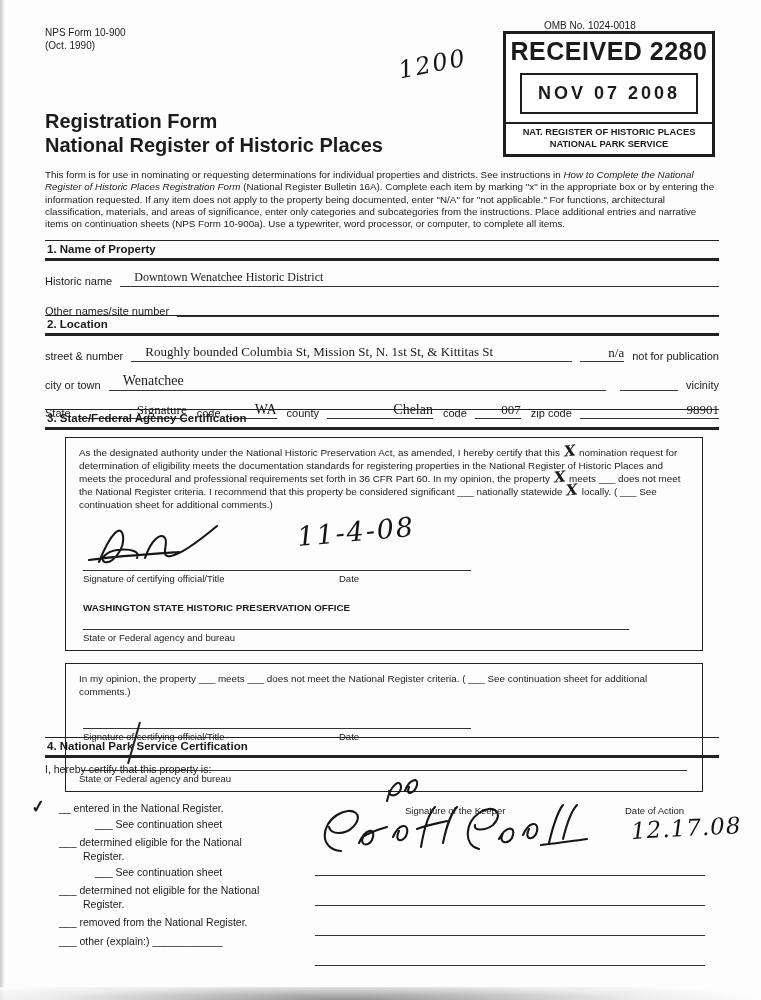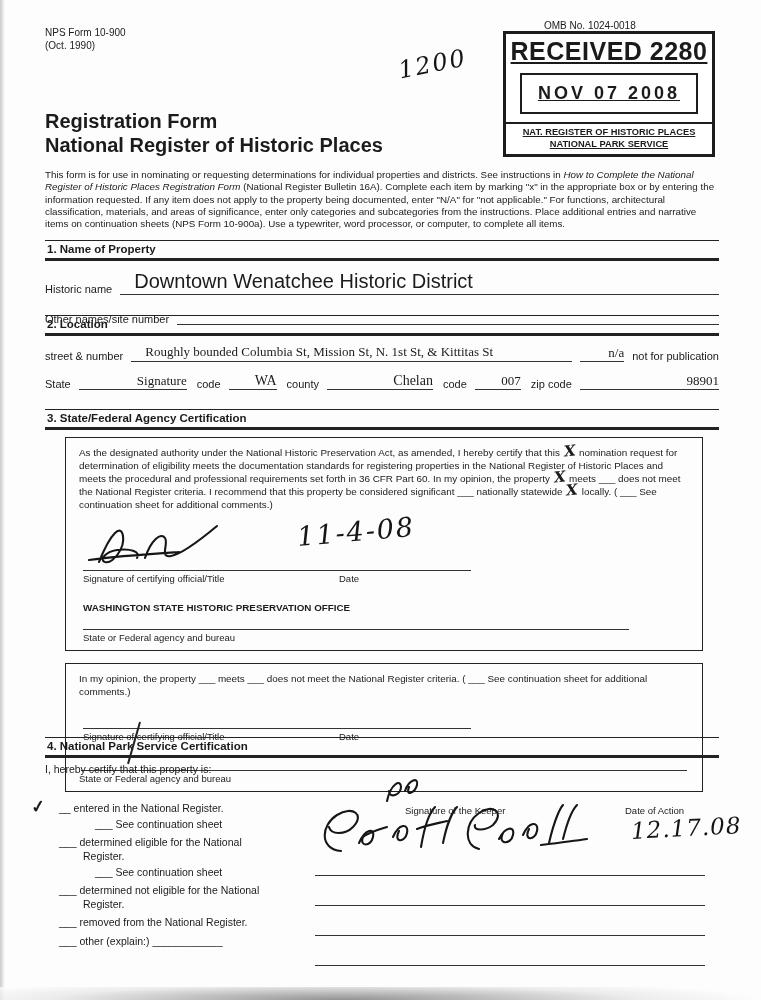"RECEIVED 2280" .stamp { text-decoration: underline -> none }
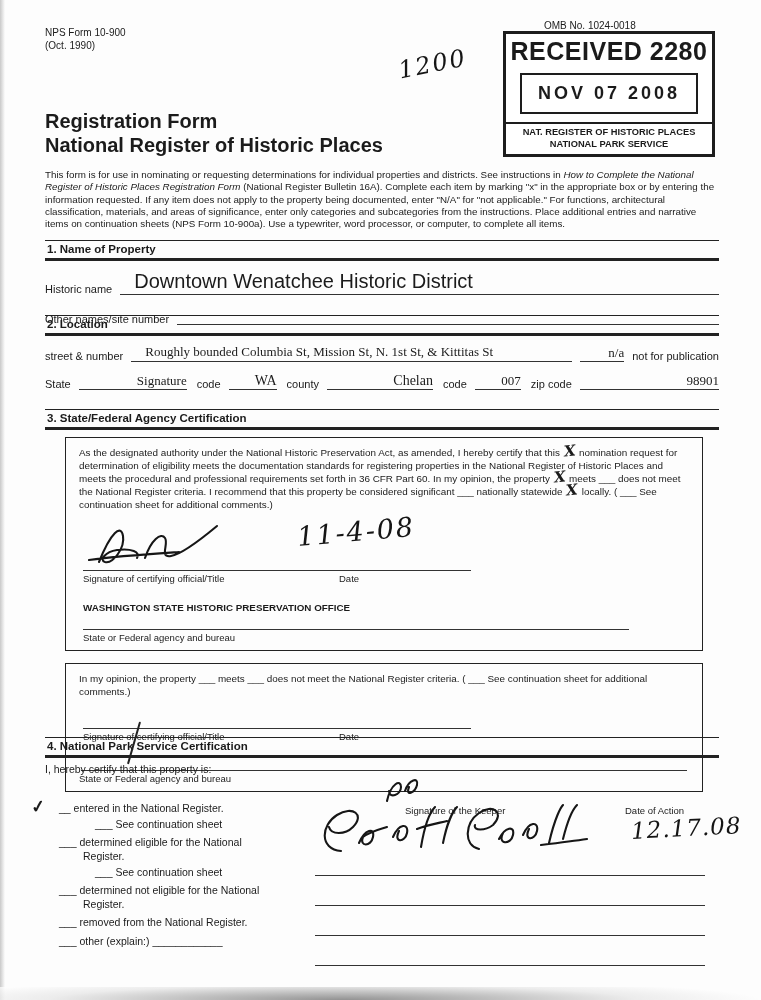"Downtown Wenatchee Historic District" .typed-big { font-family: Liberation Sans, sans-serif -> Liberation Serif, serif; font-size: 20px -> 12px }
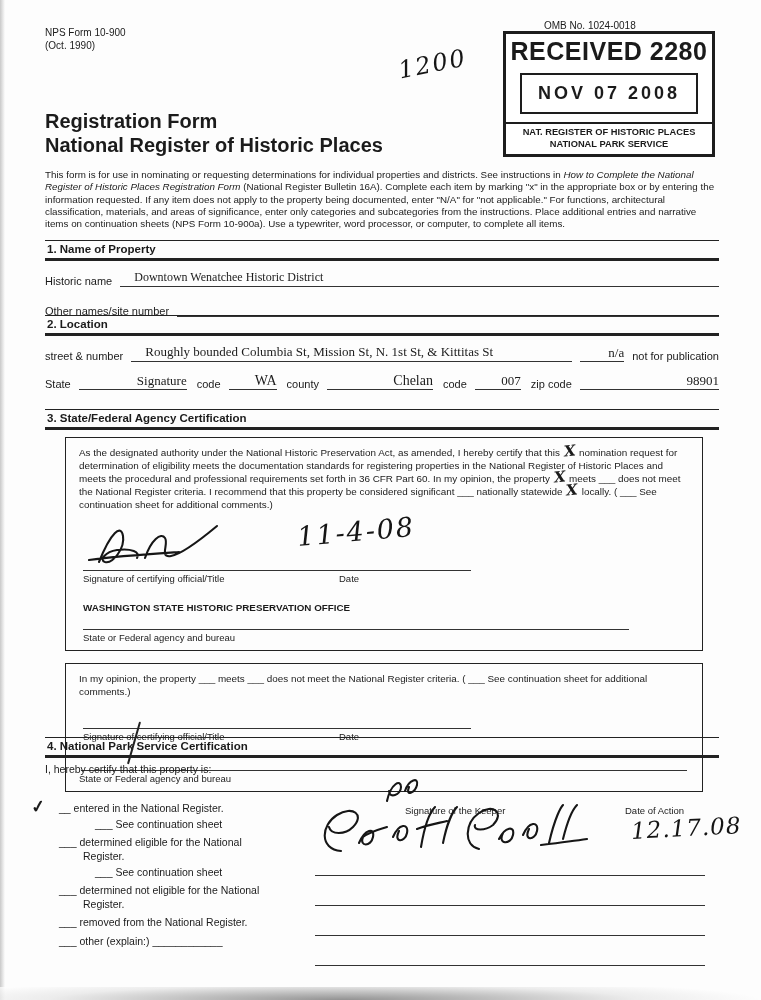"city or town" div.row { html: none -> <div> <span>city or town</span> <span><span>Wenatchee</span></span> <span></span> <span>vicinity</span> </div> }
